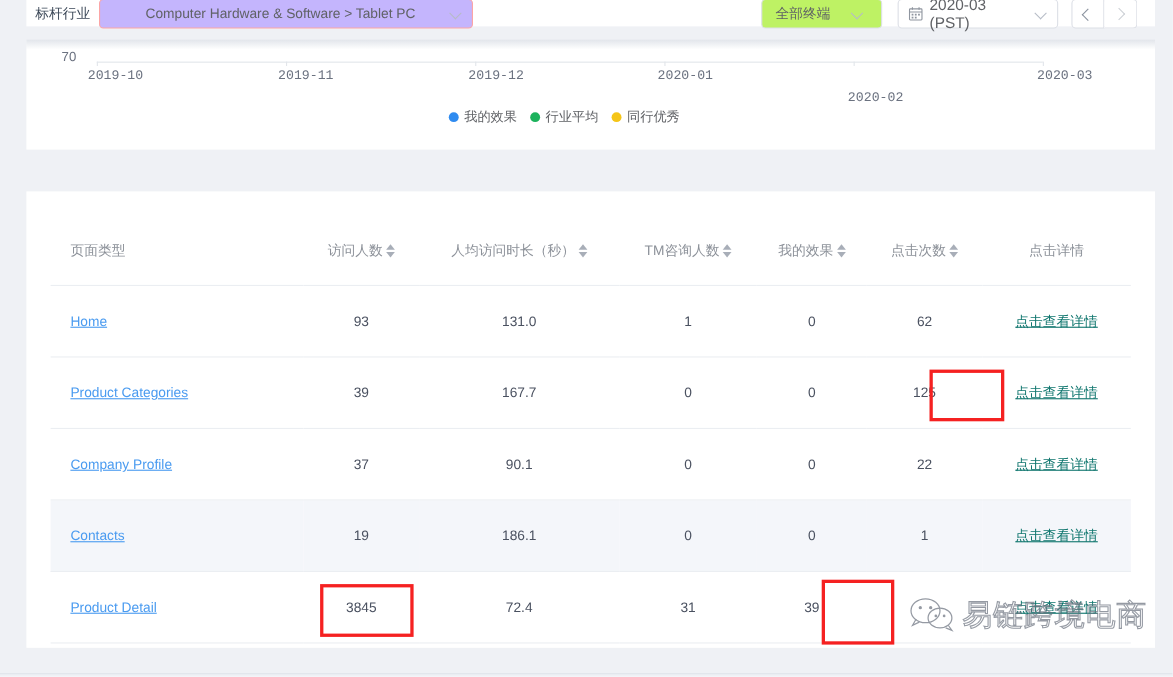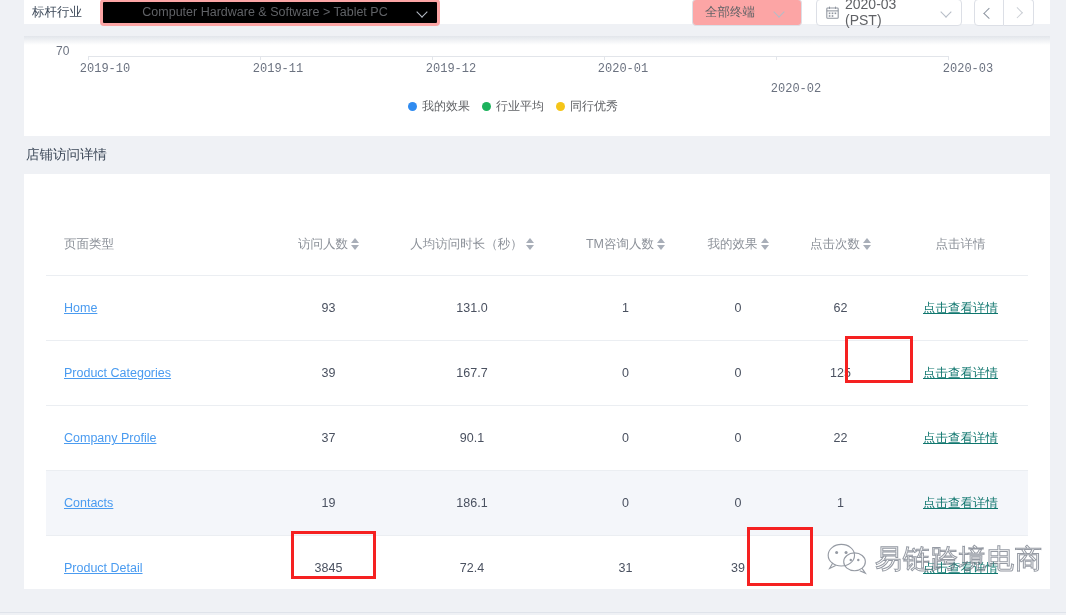"Computer Hardware & Software >" .industry-select { background: #000000 -> #c4b5fd; border: 3px solid #fca5a5 -> 1px solid #fca5a5; margin-left: 18px -> 8px }
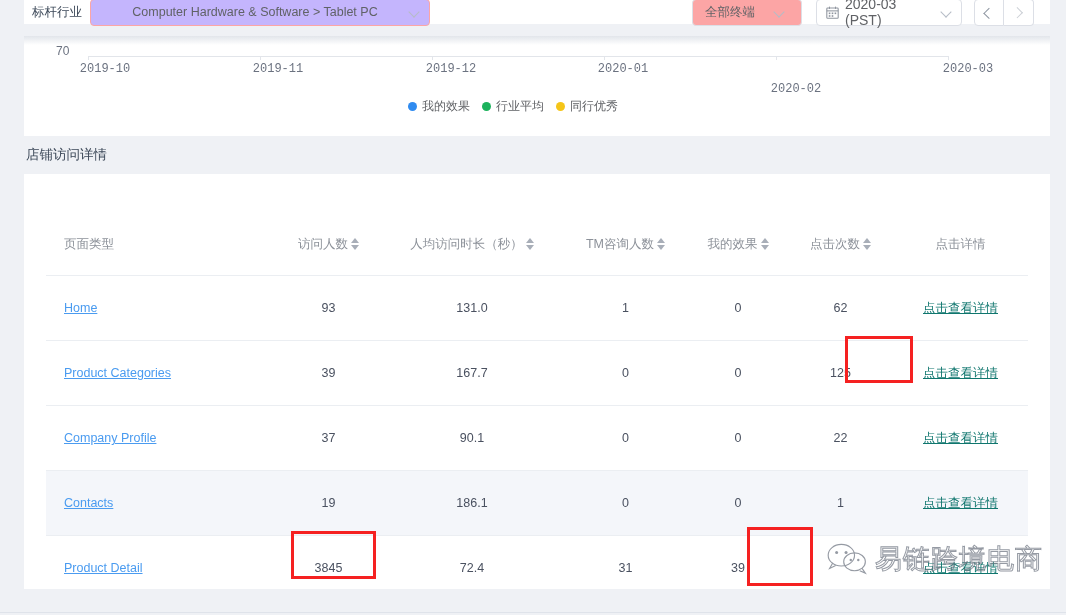"全部终端" .device-select { background: #fca5a5 -> #bef264 }
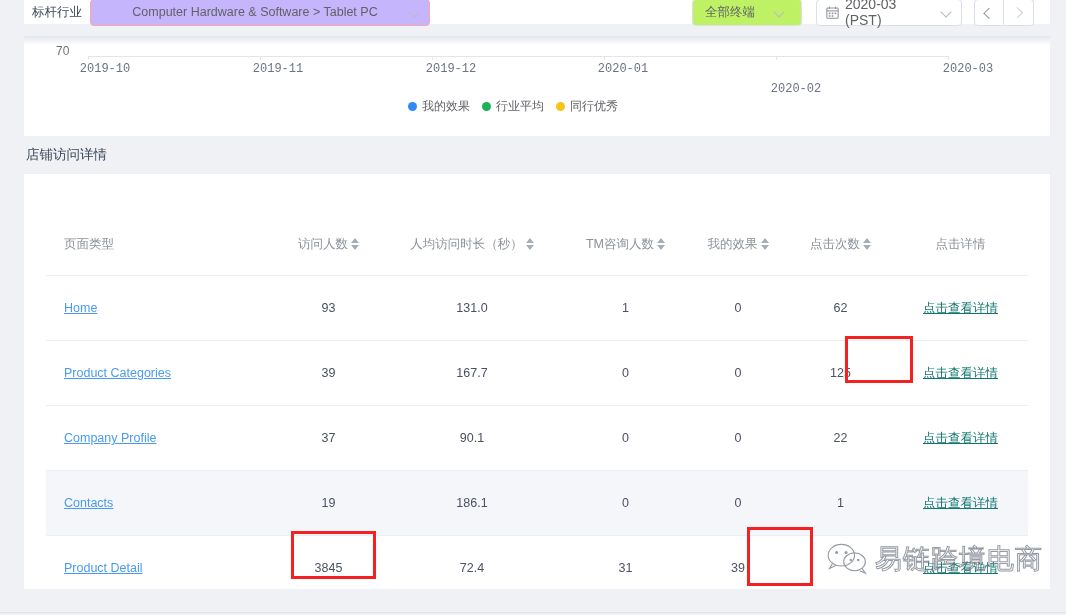"店铺访问详情" div.section-title { html: <div>店铺访问详情</div> -> none }
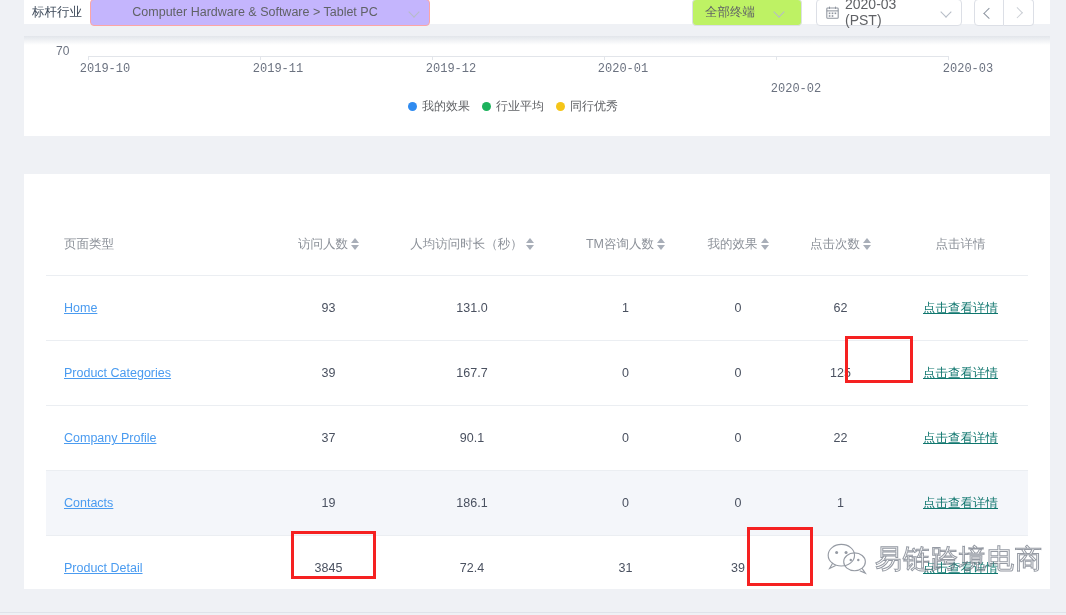"页面类型" table.detail { top: 38px -> 22px }
